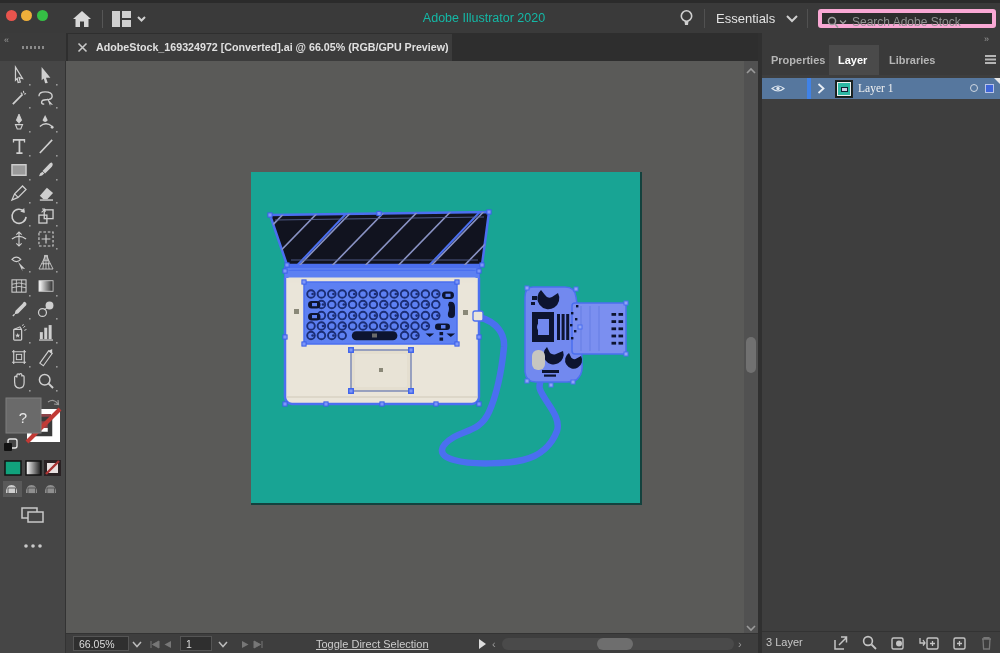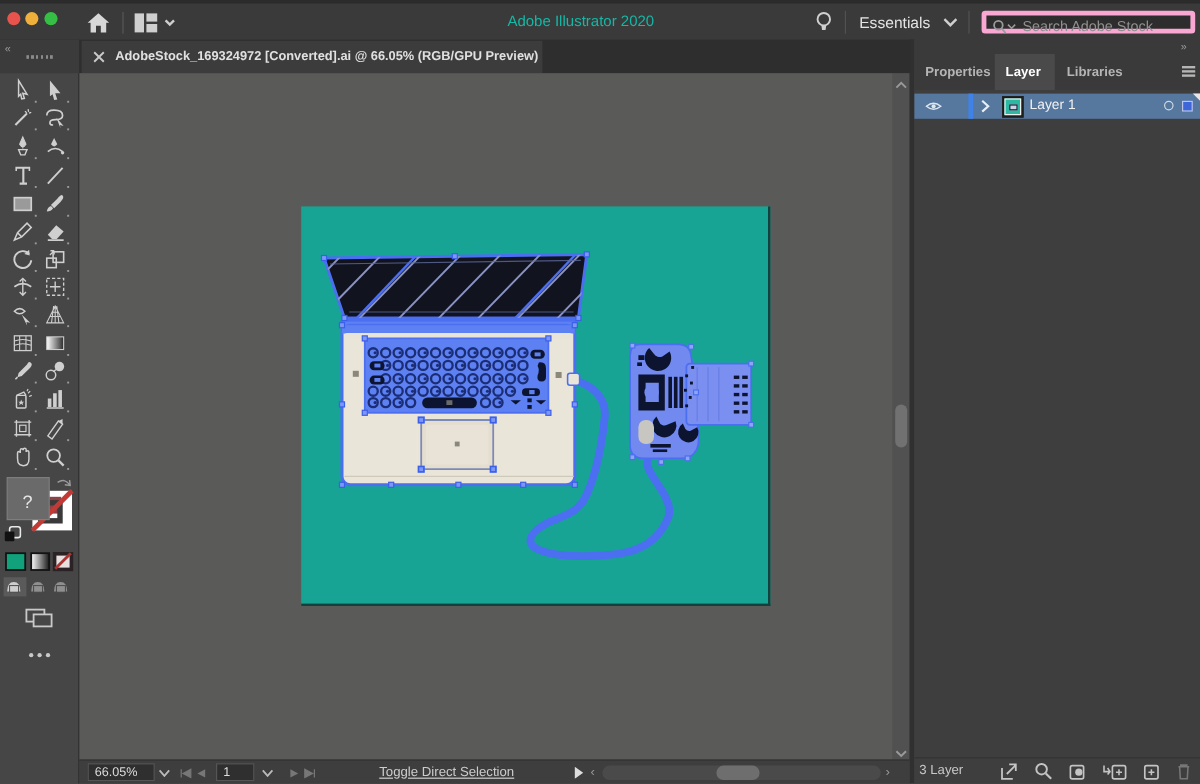"Layer 1" div.abs { font-family: none -> Liberation Serif, serif }
